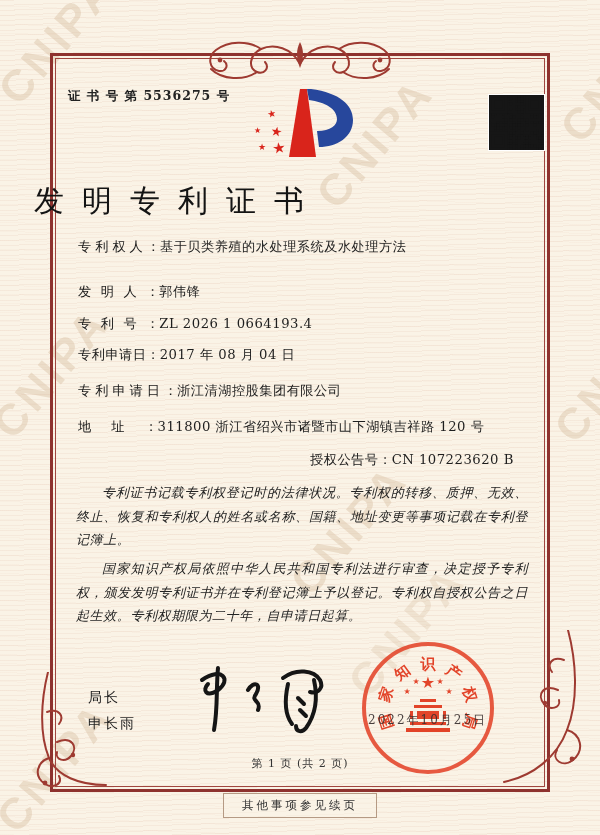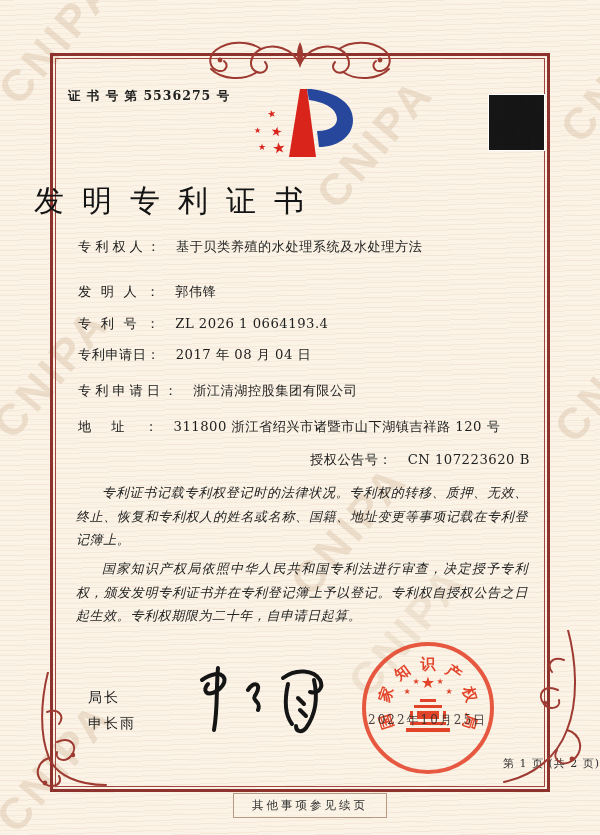"基于贝类养殖的水处理系统及水处理方法" .fvalue { margin-left: 16px -> 0 }
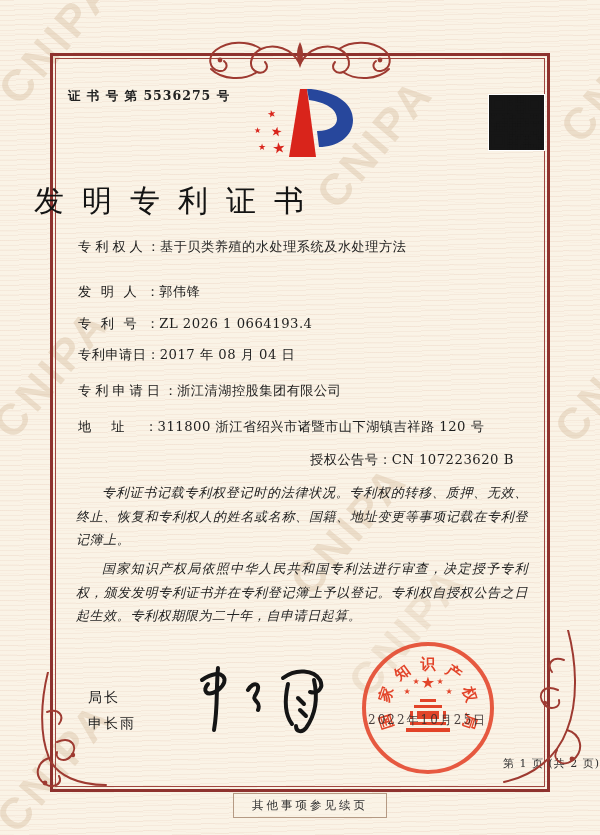"第 1 页 (共 2" .page-info { text-align: right -> center }
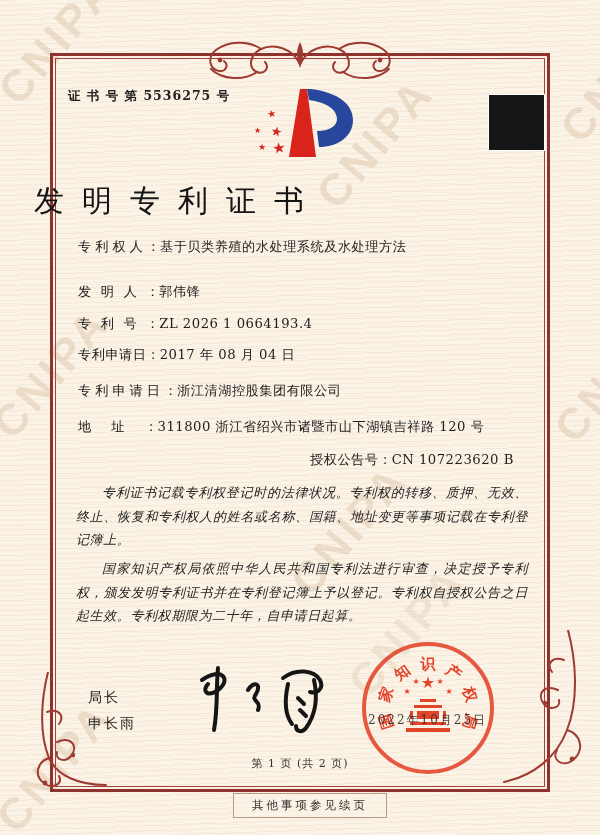"其他事项参见续页" .cont-note { margin-left: 10px -> none }
